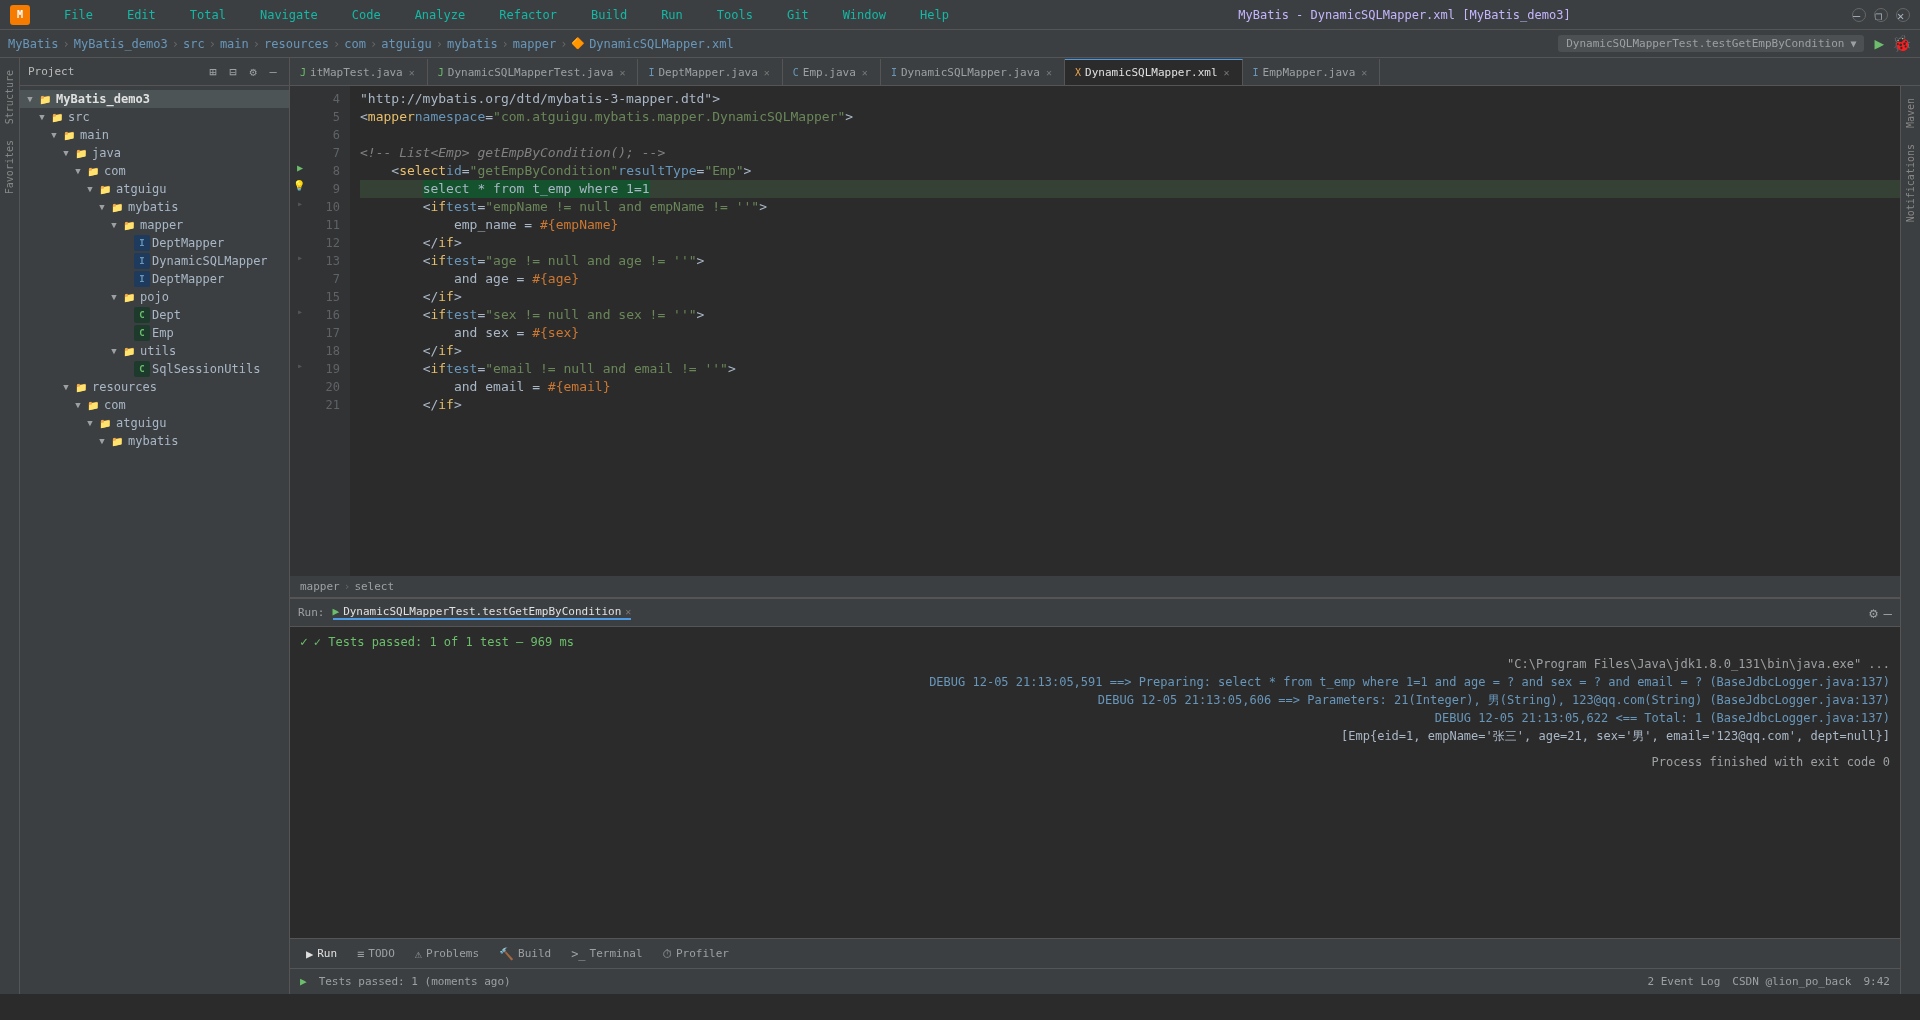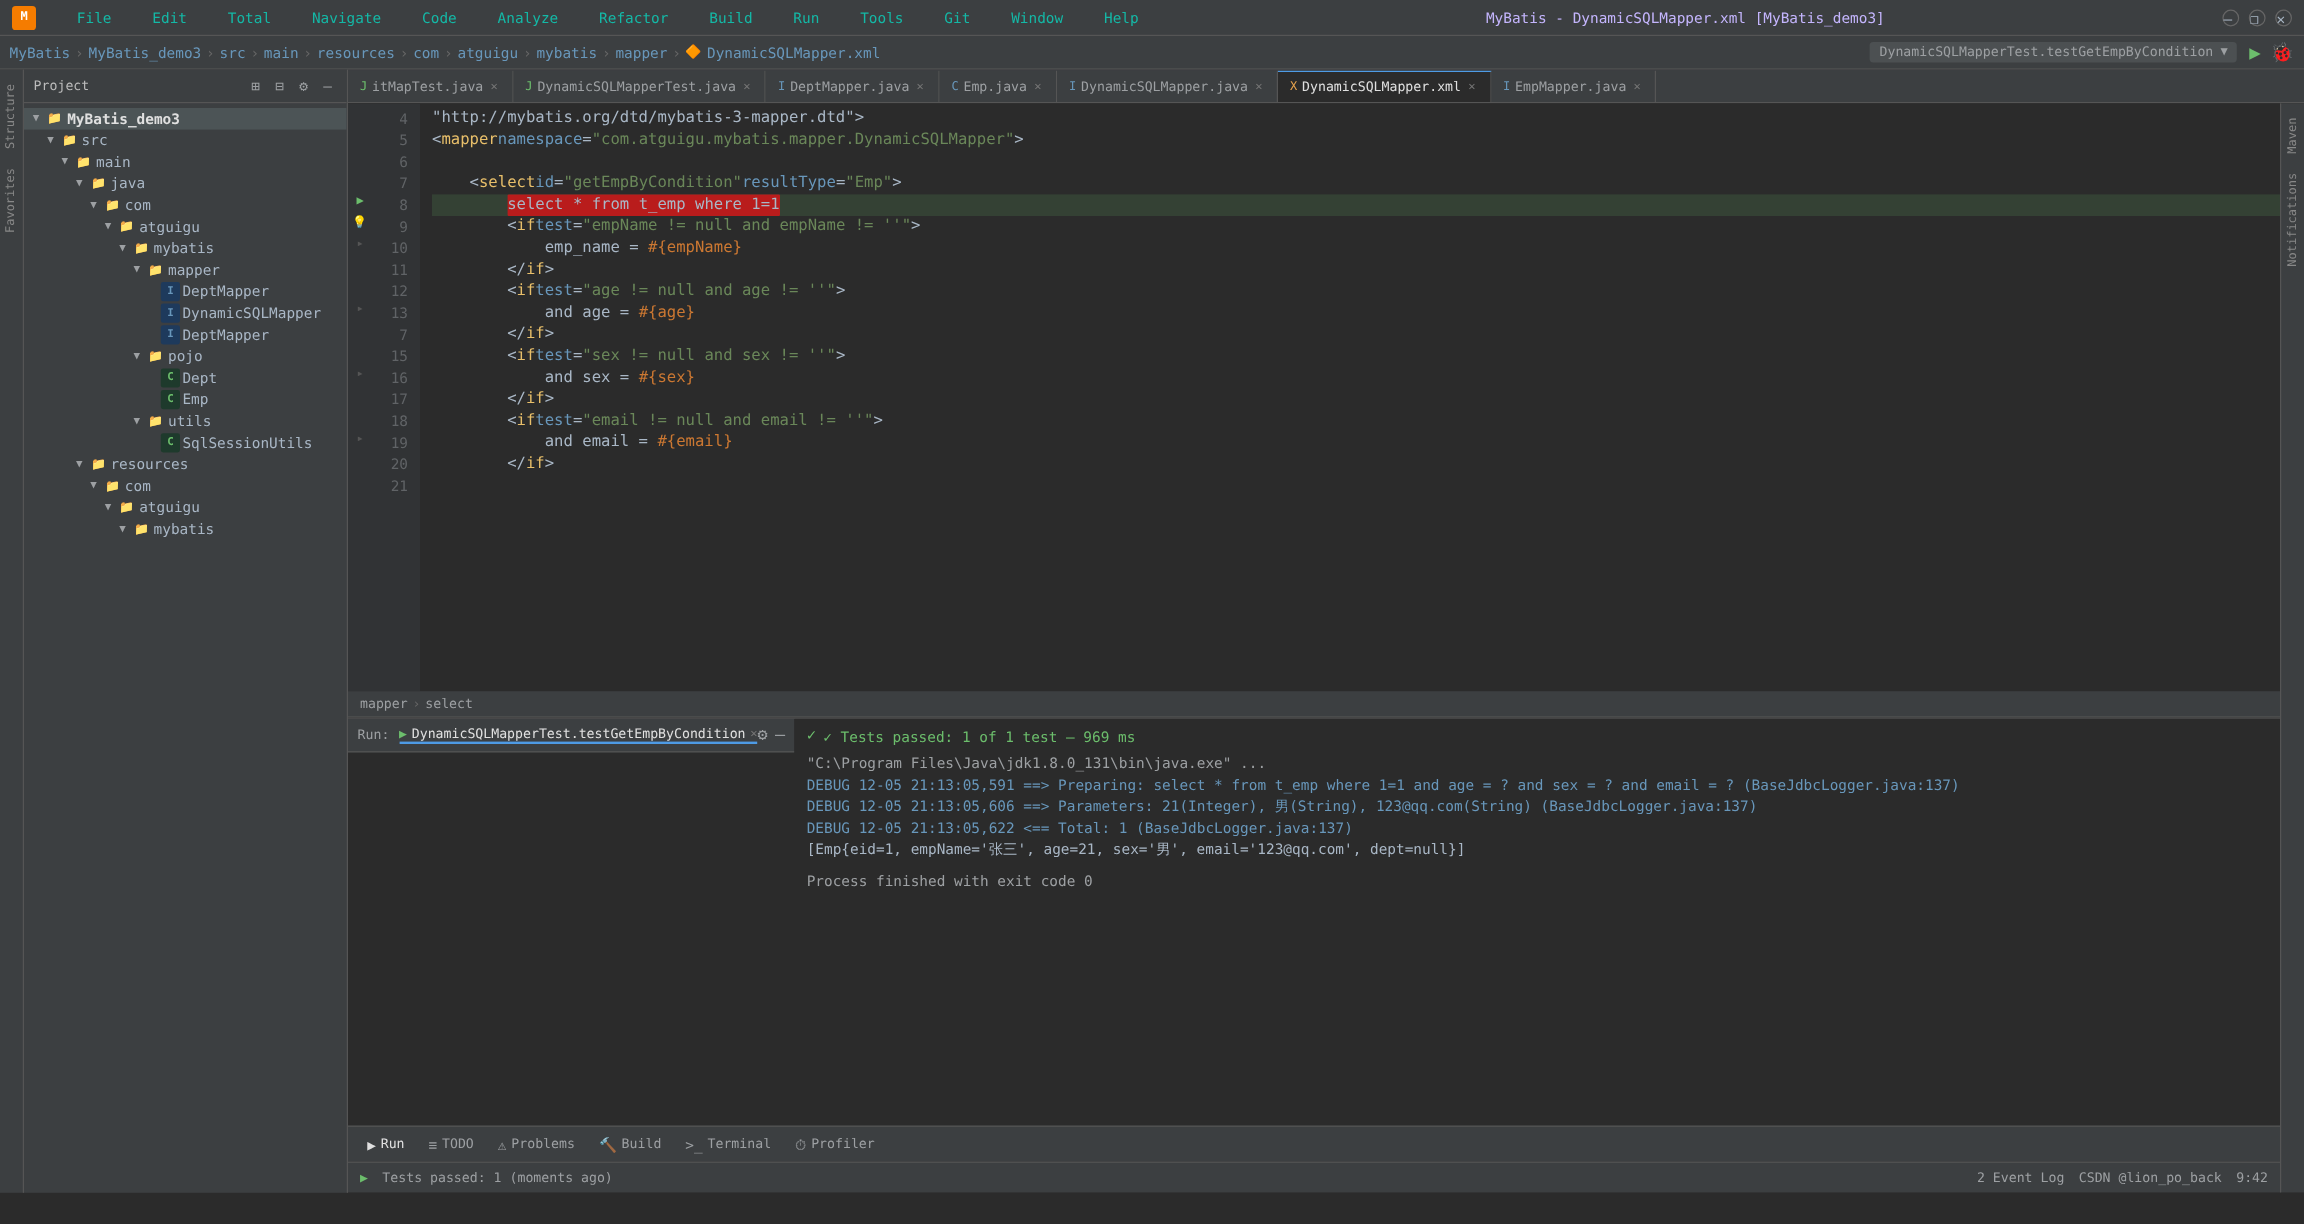"<!-- List<Emp> getEmpByCondition(); -->" div.code-line { html: none -> <div><span>&lt;!-- List&lt;Emp&gt; getEmpByCondition(); --&gt;</span></div> }
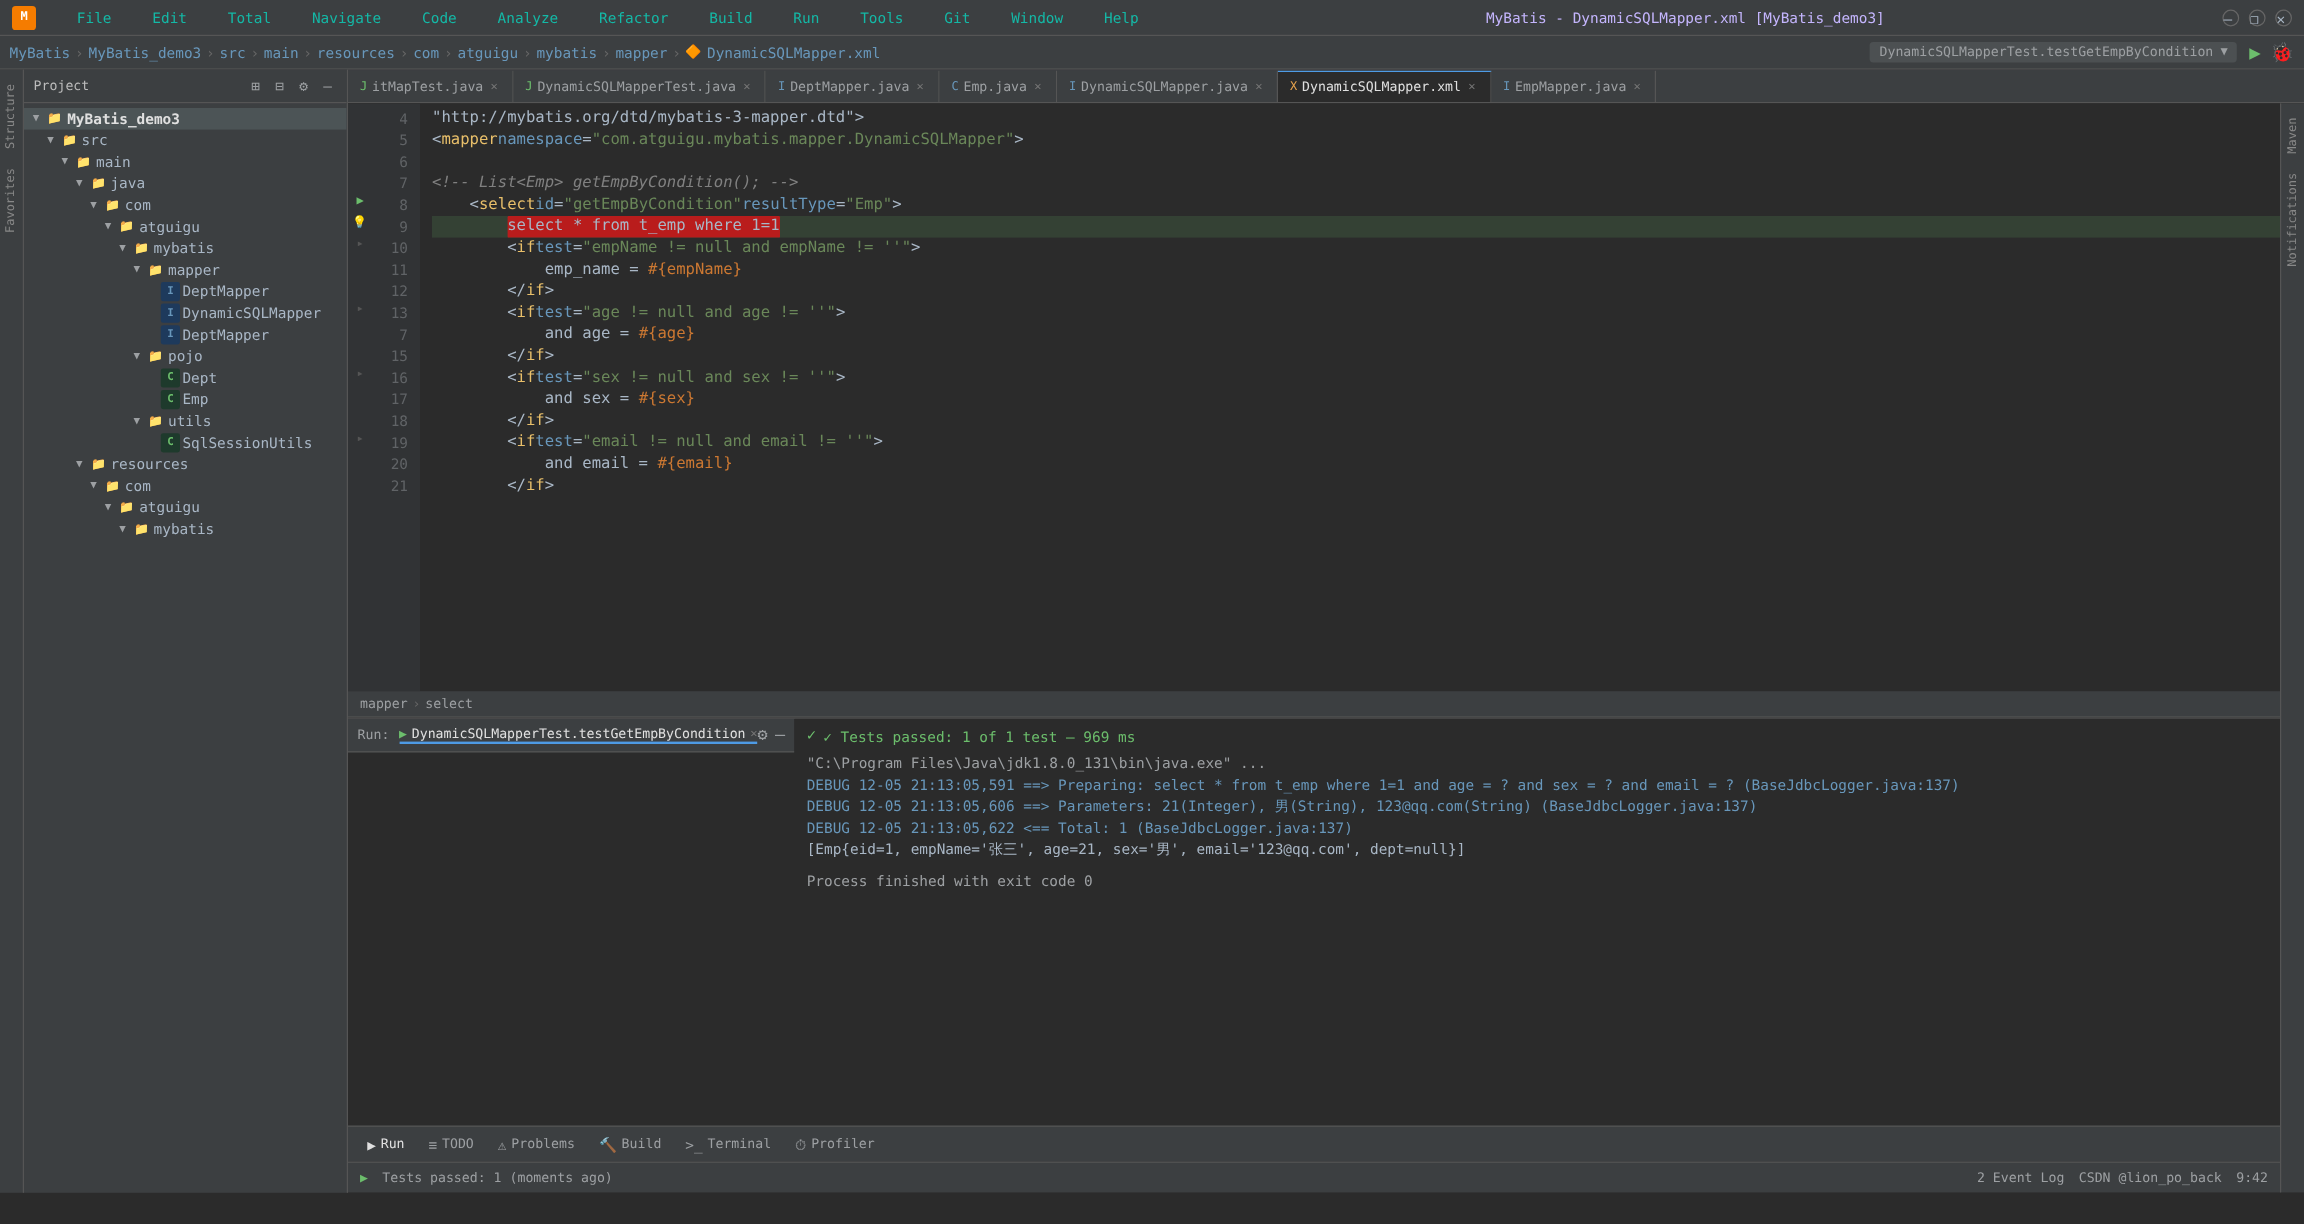"select * from t_emp where" .code-line .selected-text { background: #b91c1c -> #14532d }
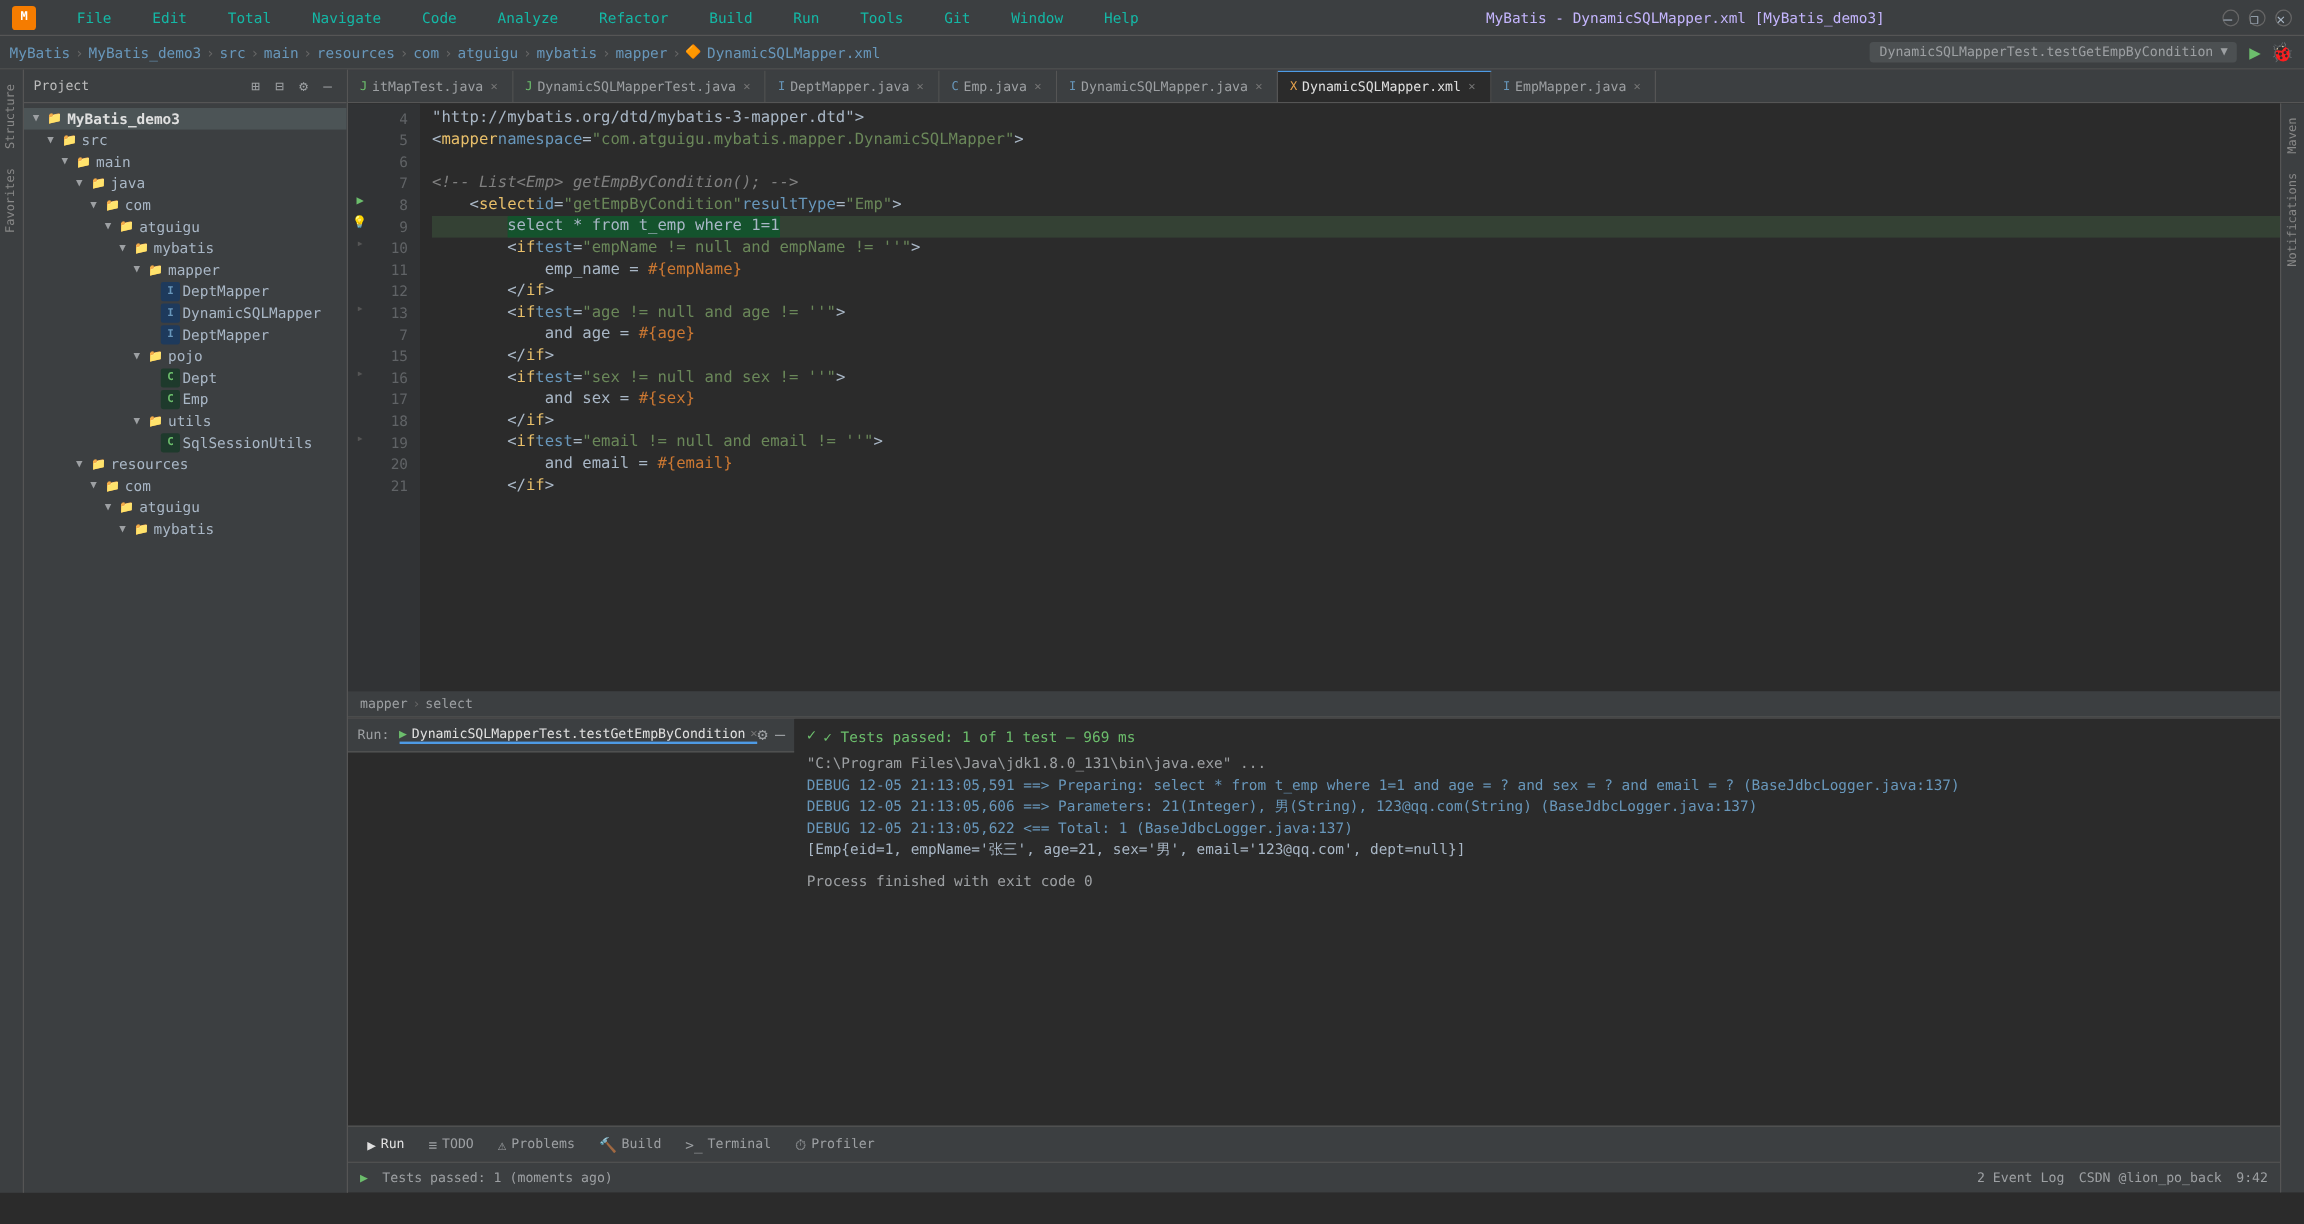"Run:" .bottom-panel { flex-direction: row -> column; text-align: none -> right }
